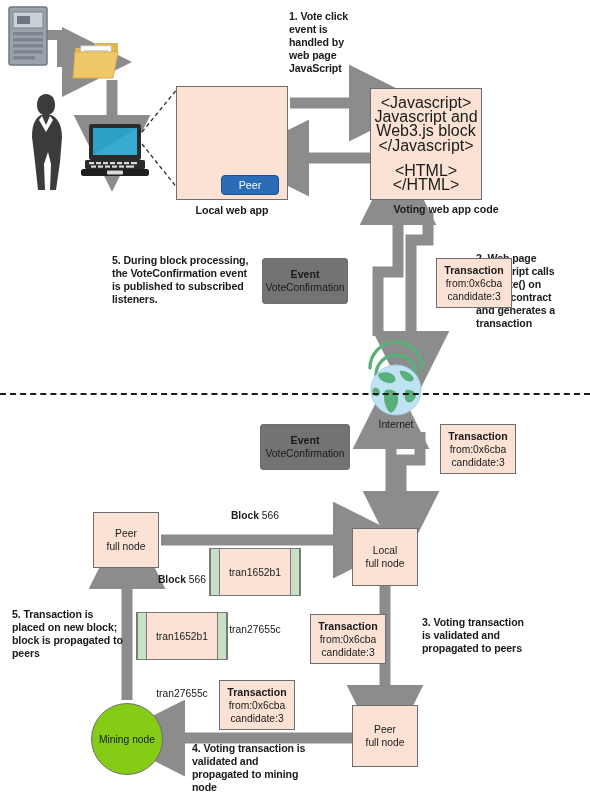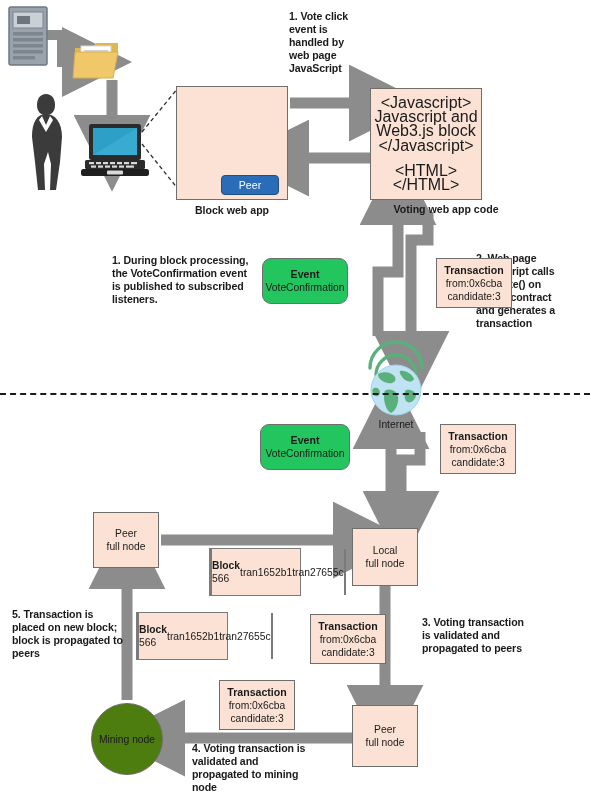"Block web app" div.abs { text: Block -> Local }
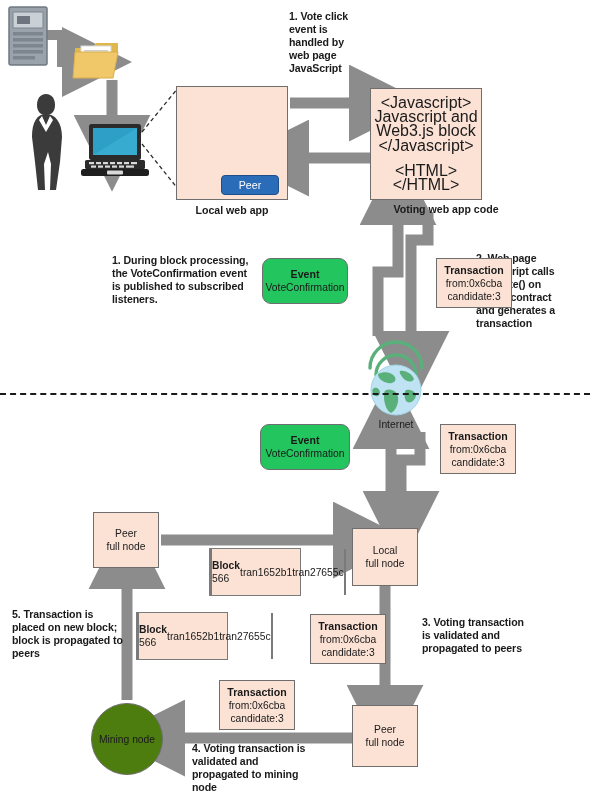"1. During block processing, the" div.abs { text: 1 -> 5 }
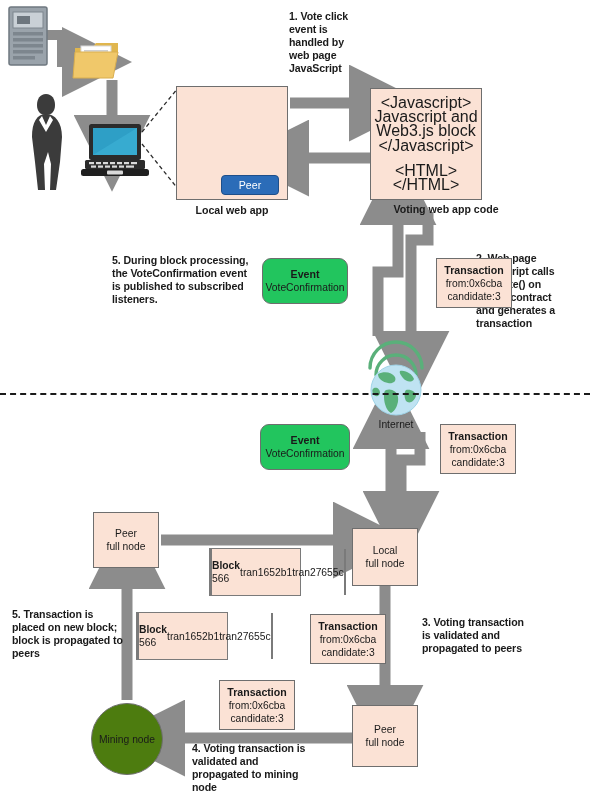"Event" .round { background: #22c55e -> #737373; border-radius: 9px -> 3px }
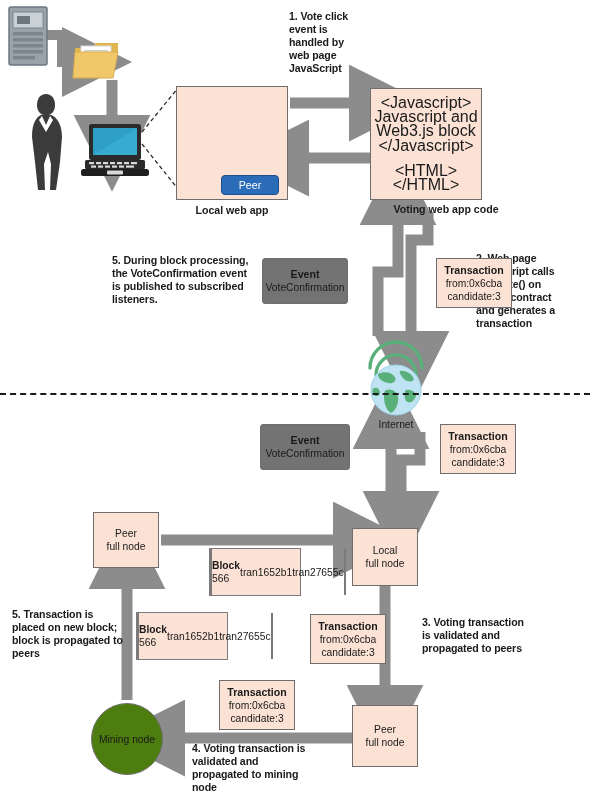"Block 566" .blockmid { flex-direction: row -> column; gap: none -> 44px }
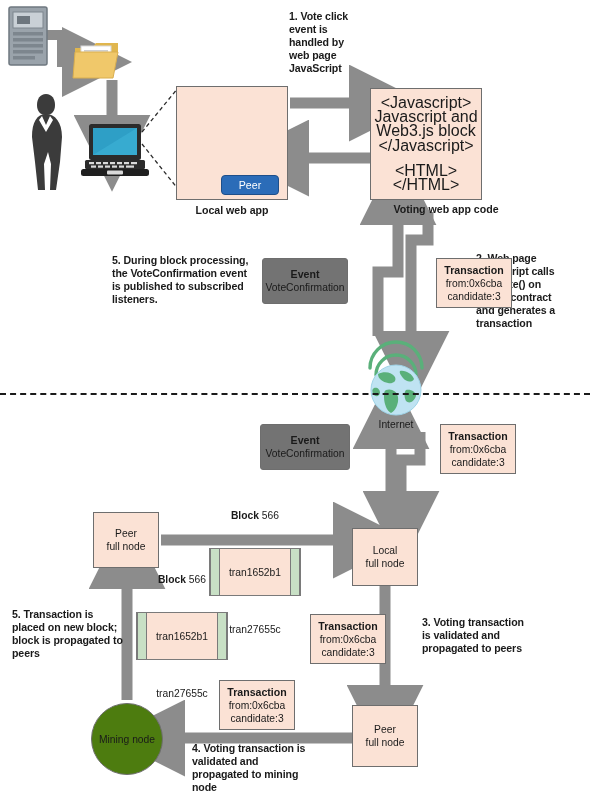"Mining node" .circ { background: #4d7c0f -> #84cc16 }
